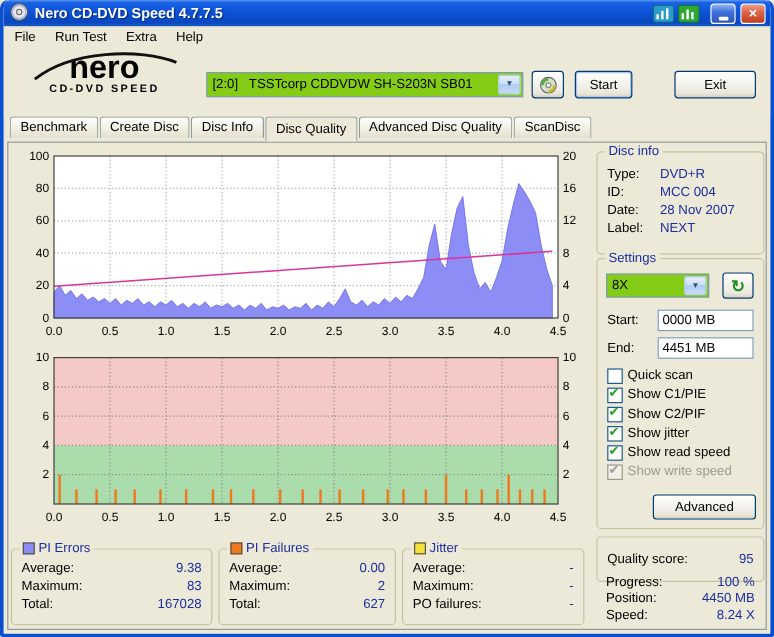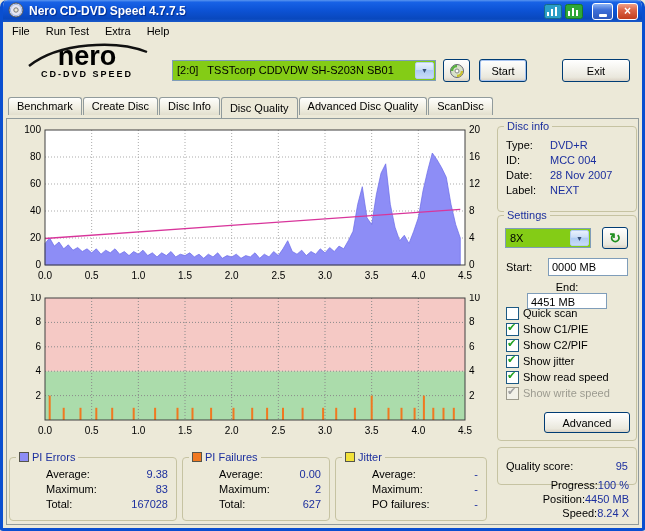"End:" .end-row { flex-direction: column -> none }
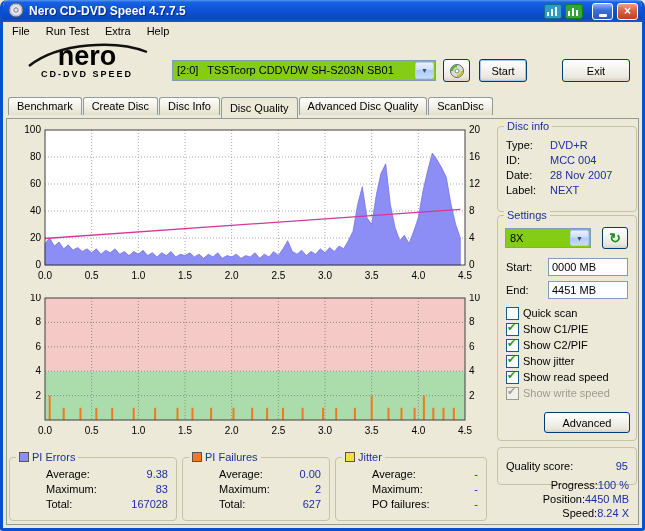"Average:" .srow { margin-left: 28px -> none }
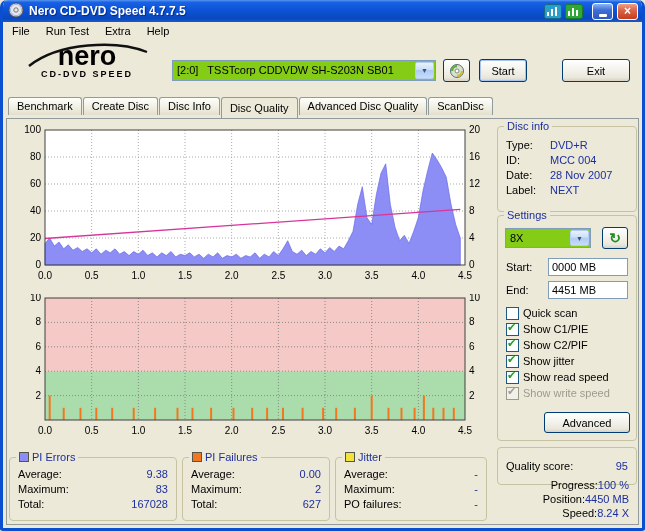"Progress:" .prow { justify-content: flex-end -> space-between }
